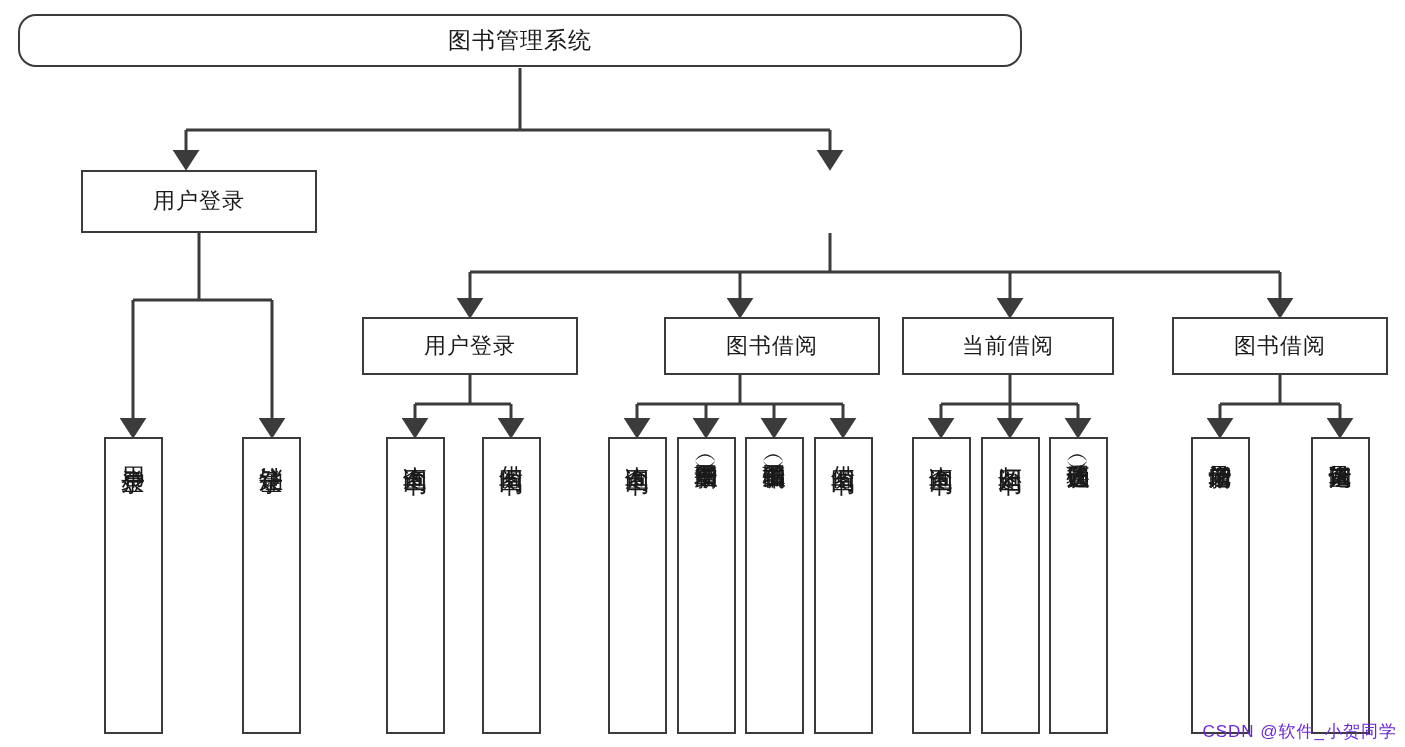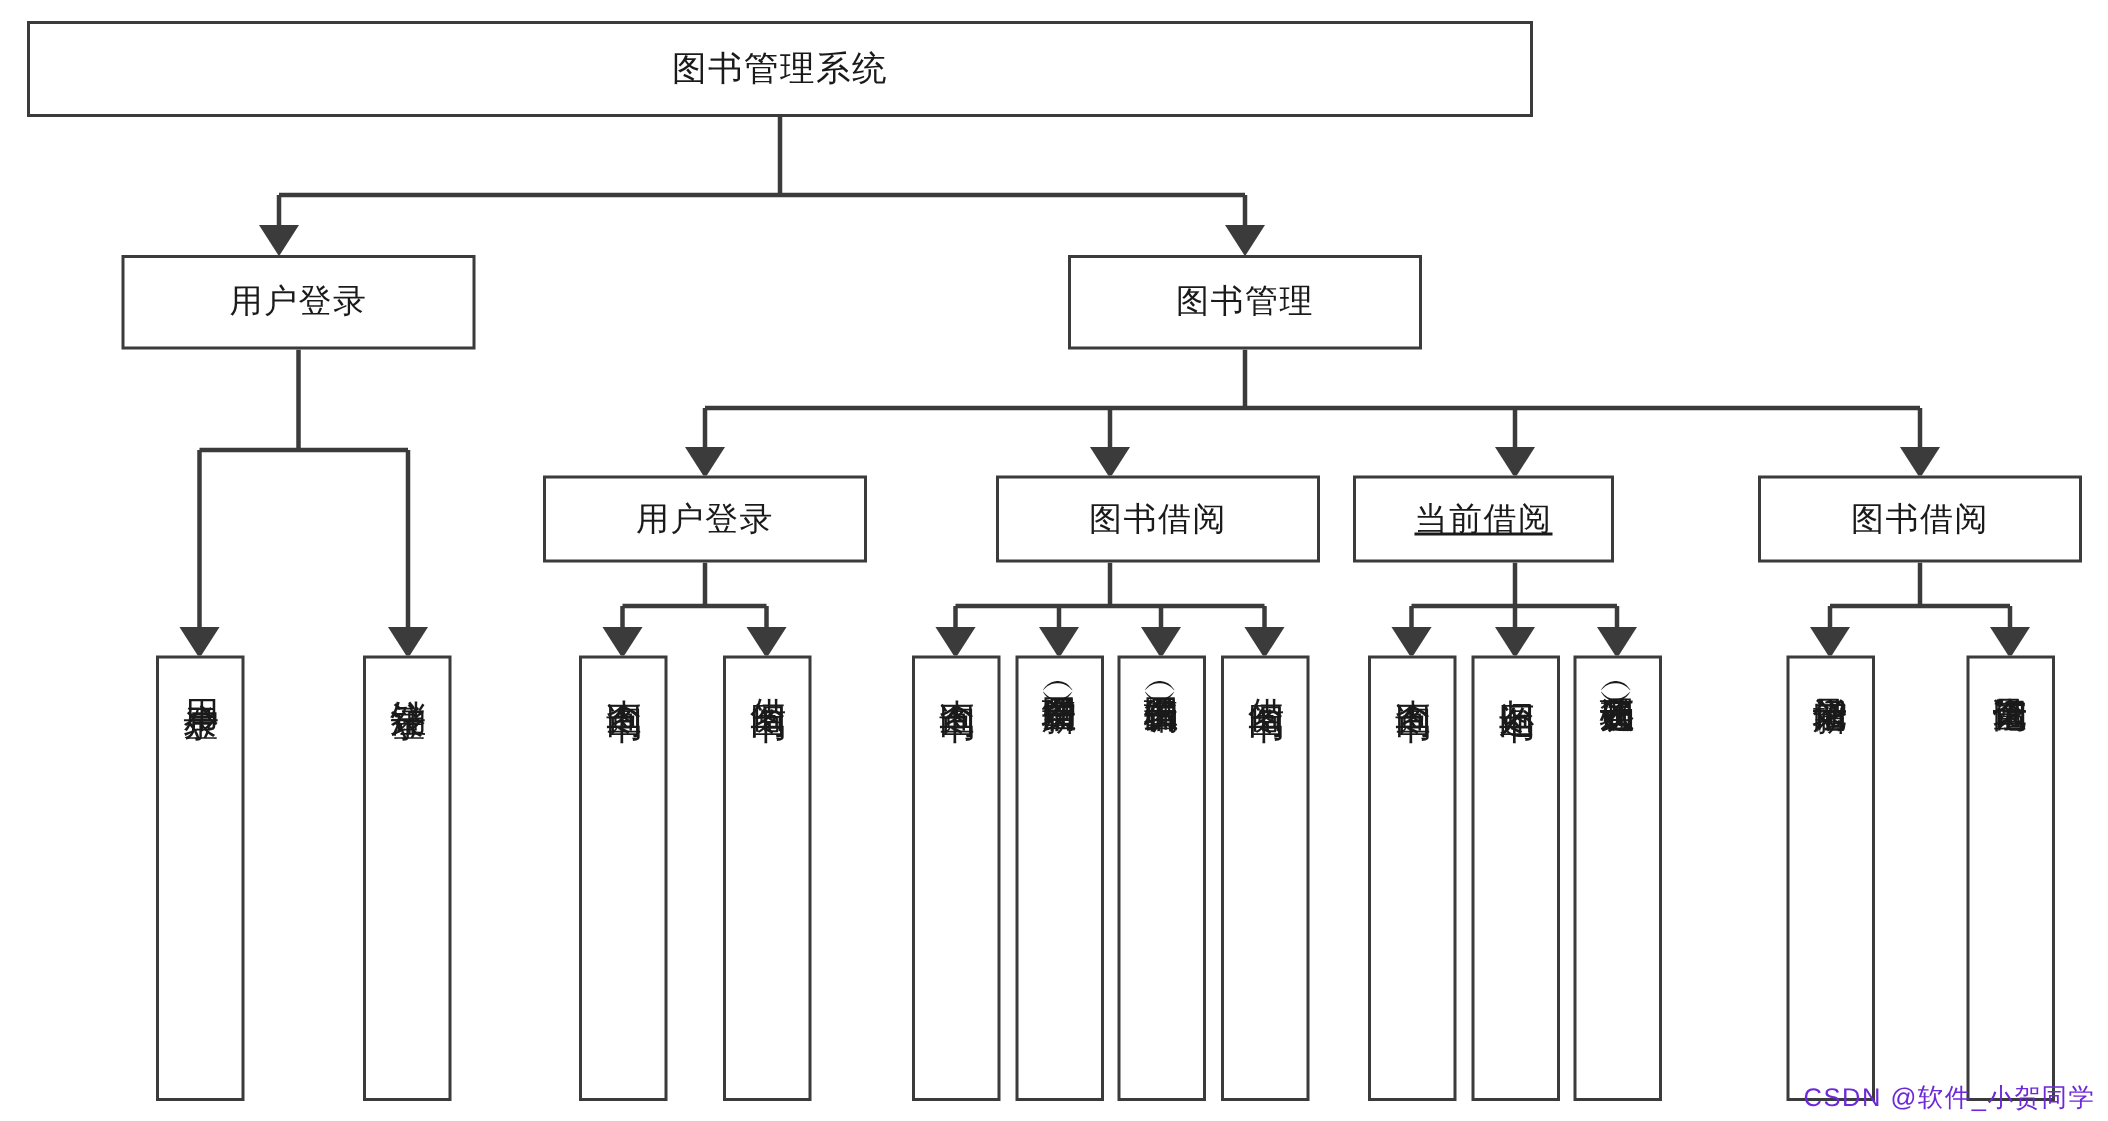"图书管理系统" div.node { border-radius: none -> 18px; height: 64px -> 53px }
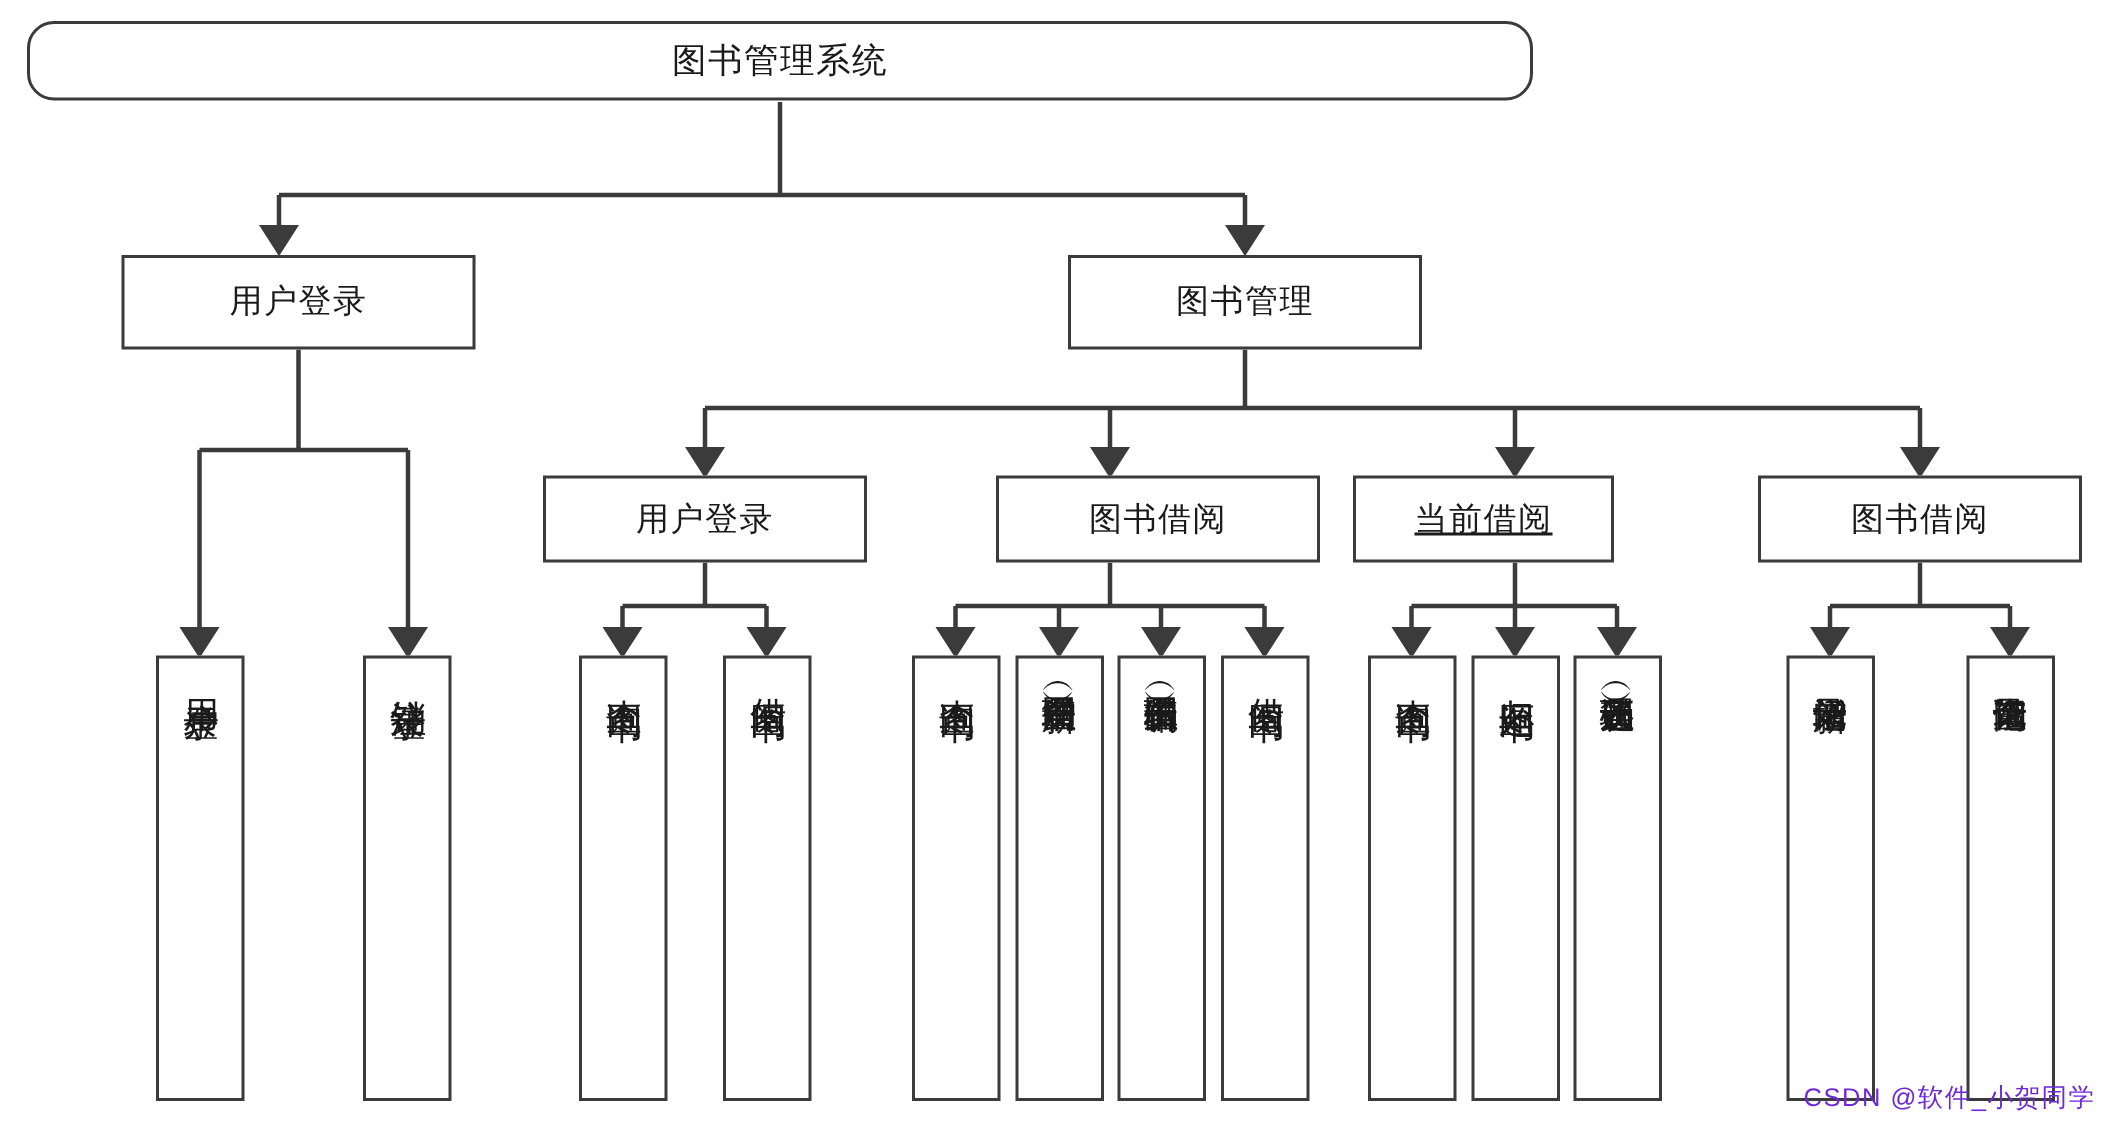"图书管理" div.node { html: <div> <span>图书管理</span> </div> -> none }
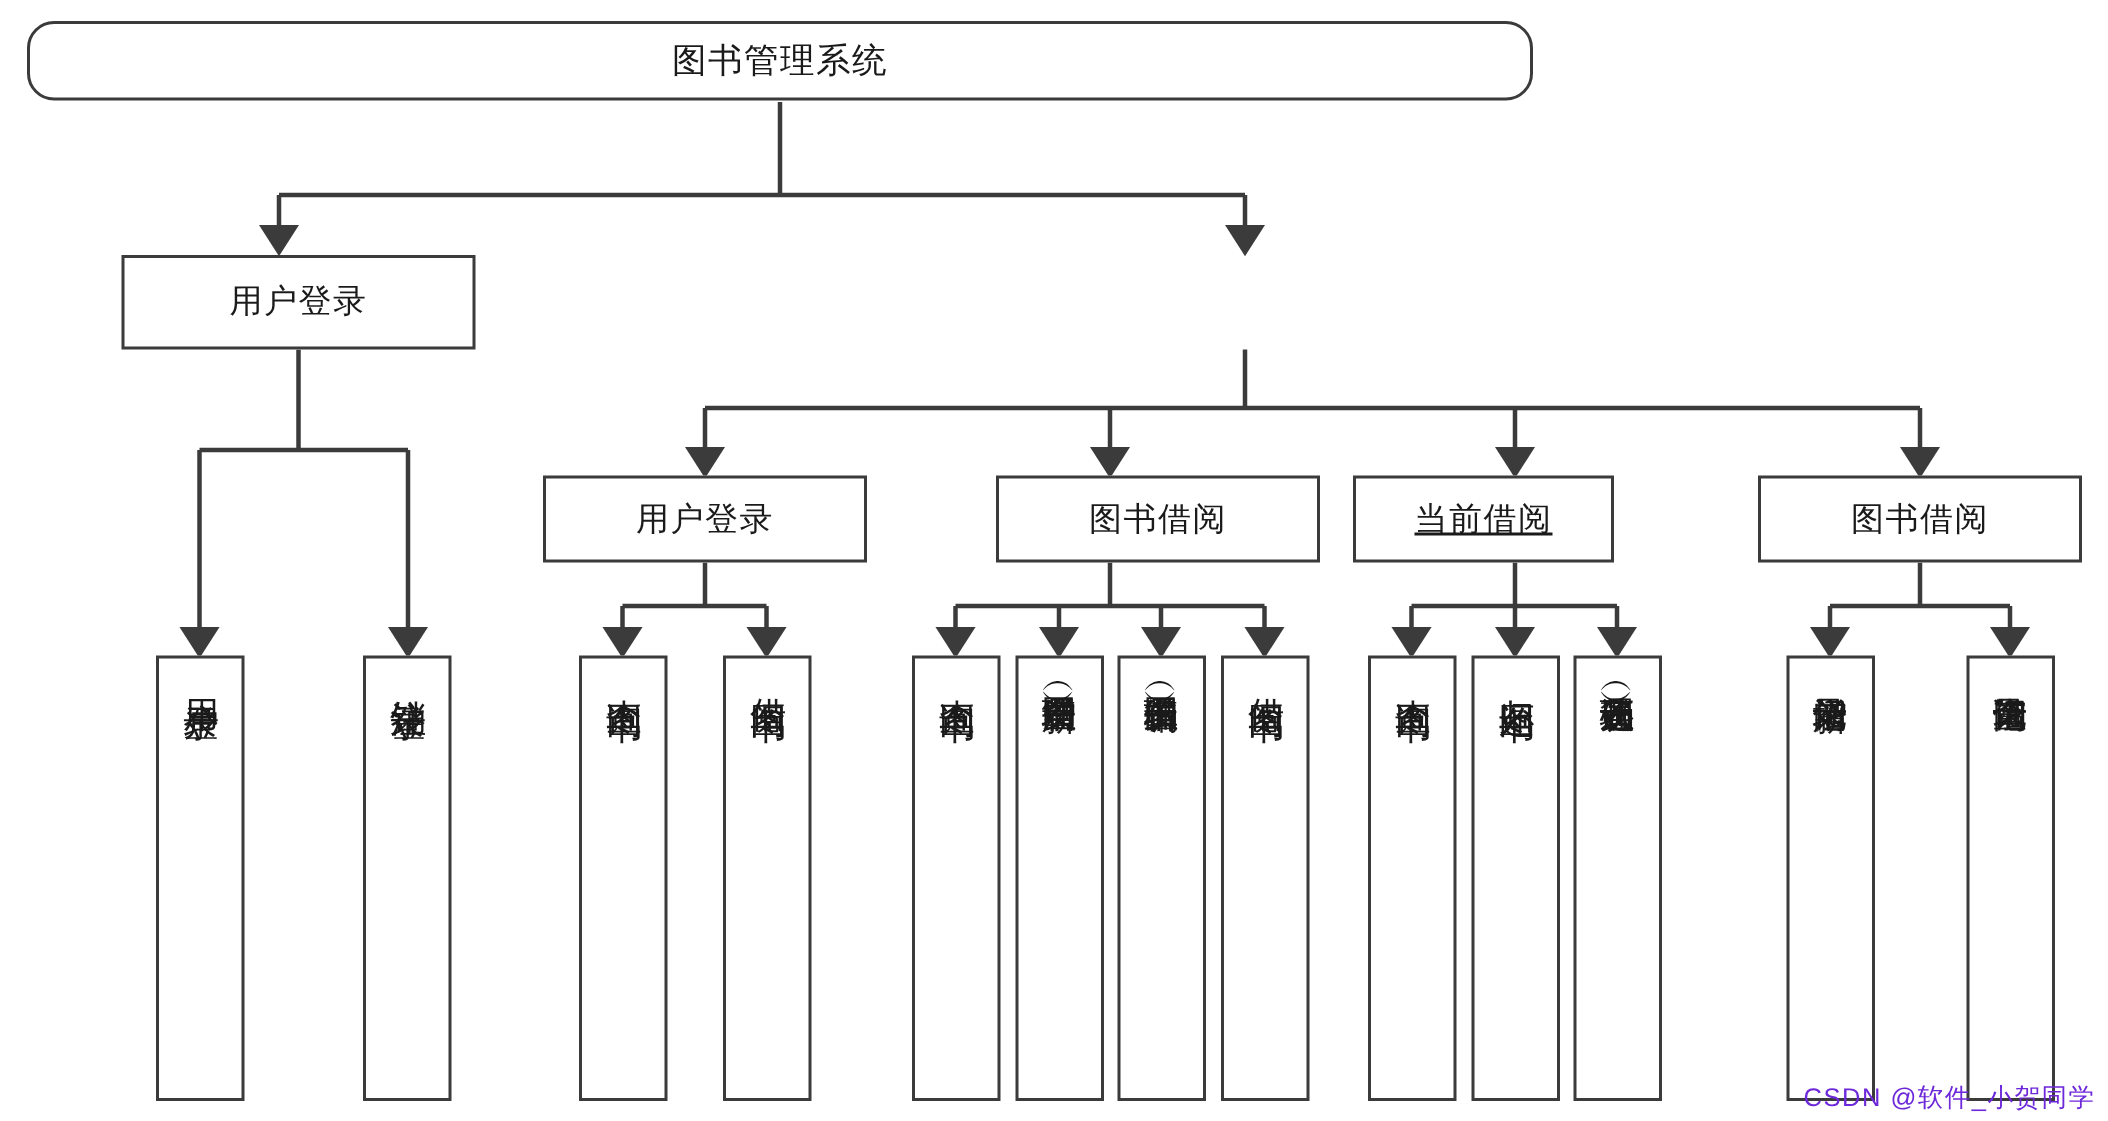"当前借阅" div.node { text-decoration: underline -> none; width: 174px -> 212px }
